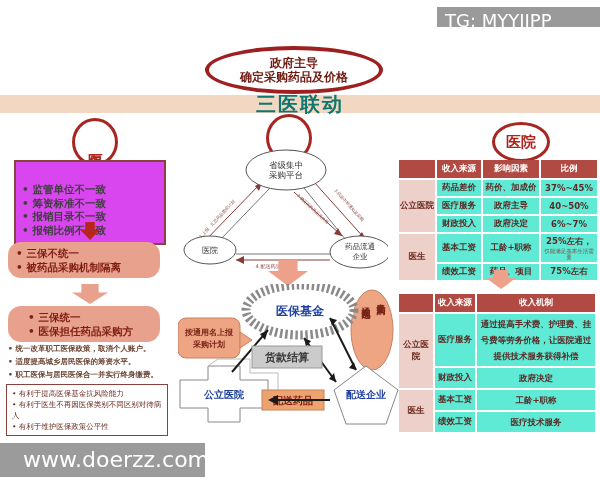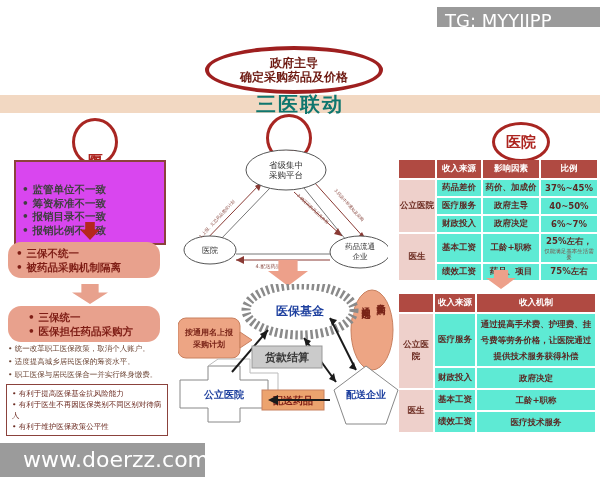"统一改革职工医保政策，取消个人账户。" .measures .li { font-weight: normal -> bold }
